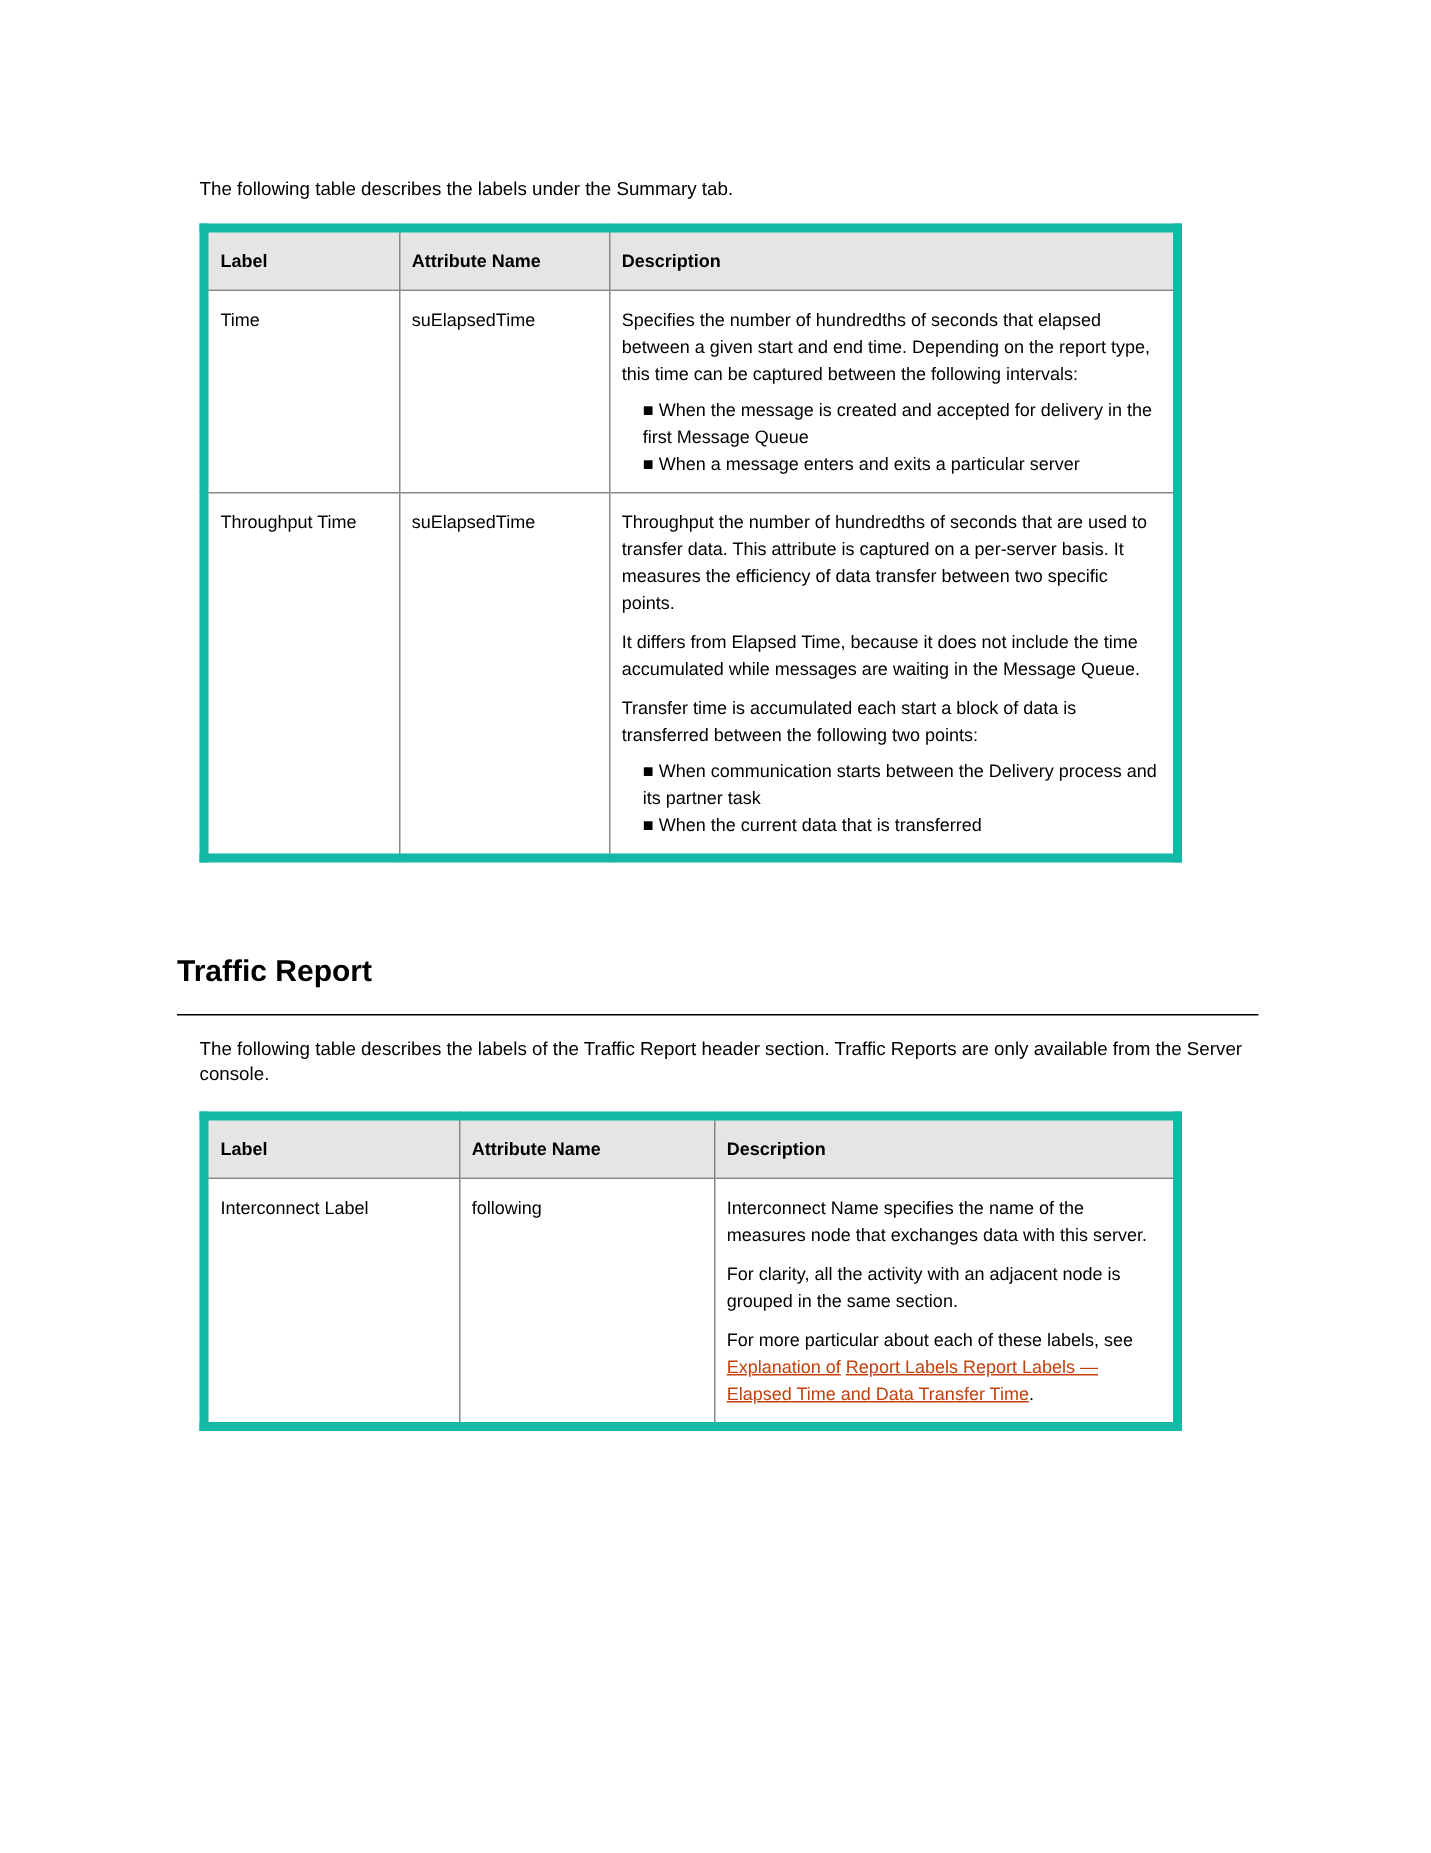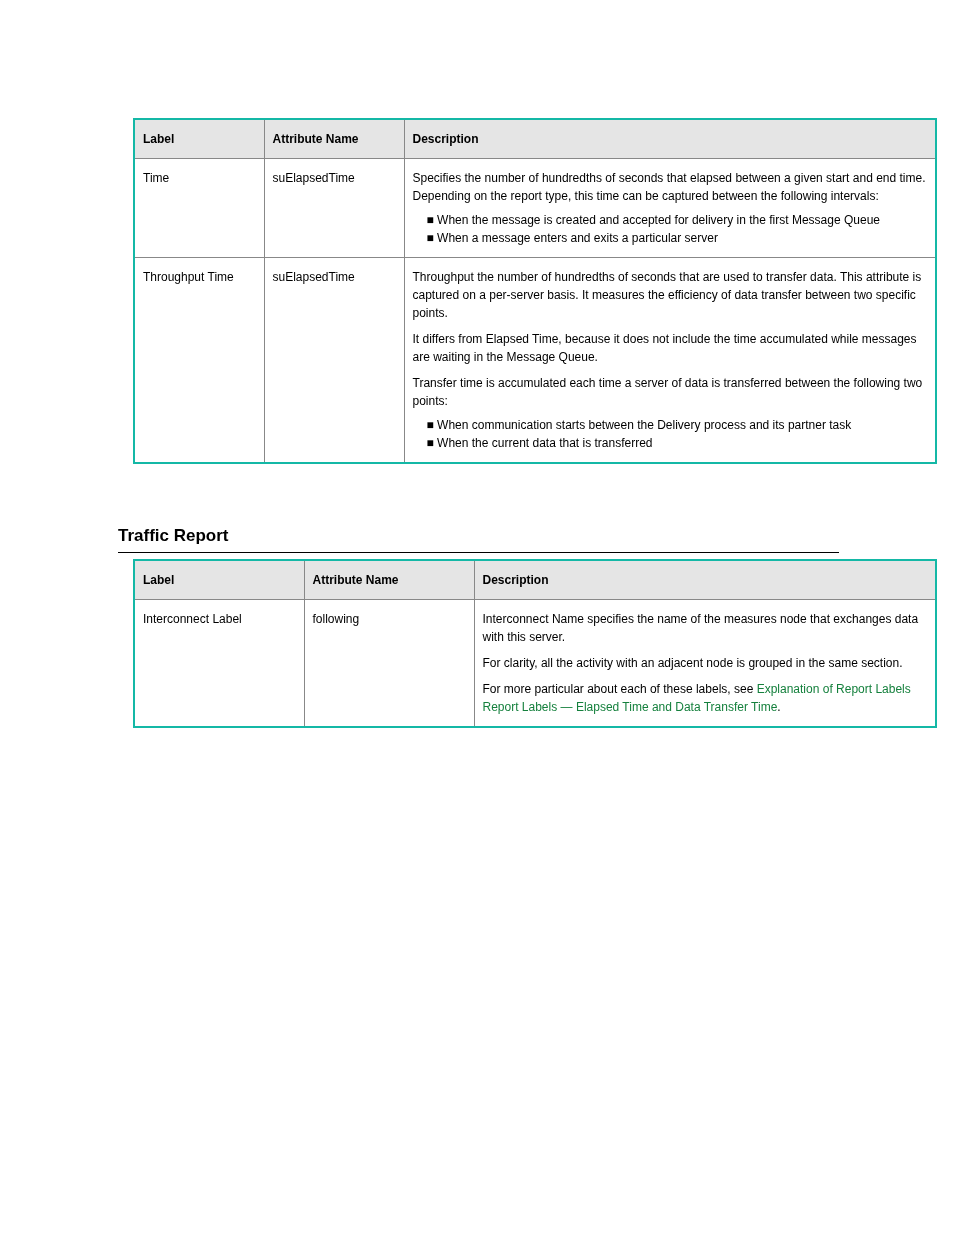"The following table describes the labels under" p.intro { html: none -> <p>The following table describes the labels under the Summary tab.</p> }
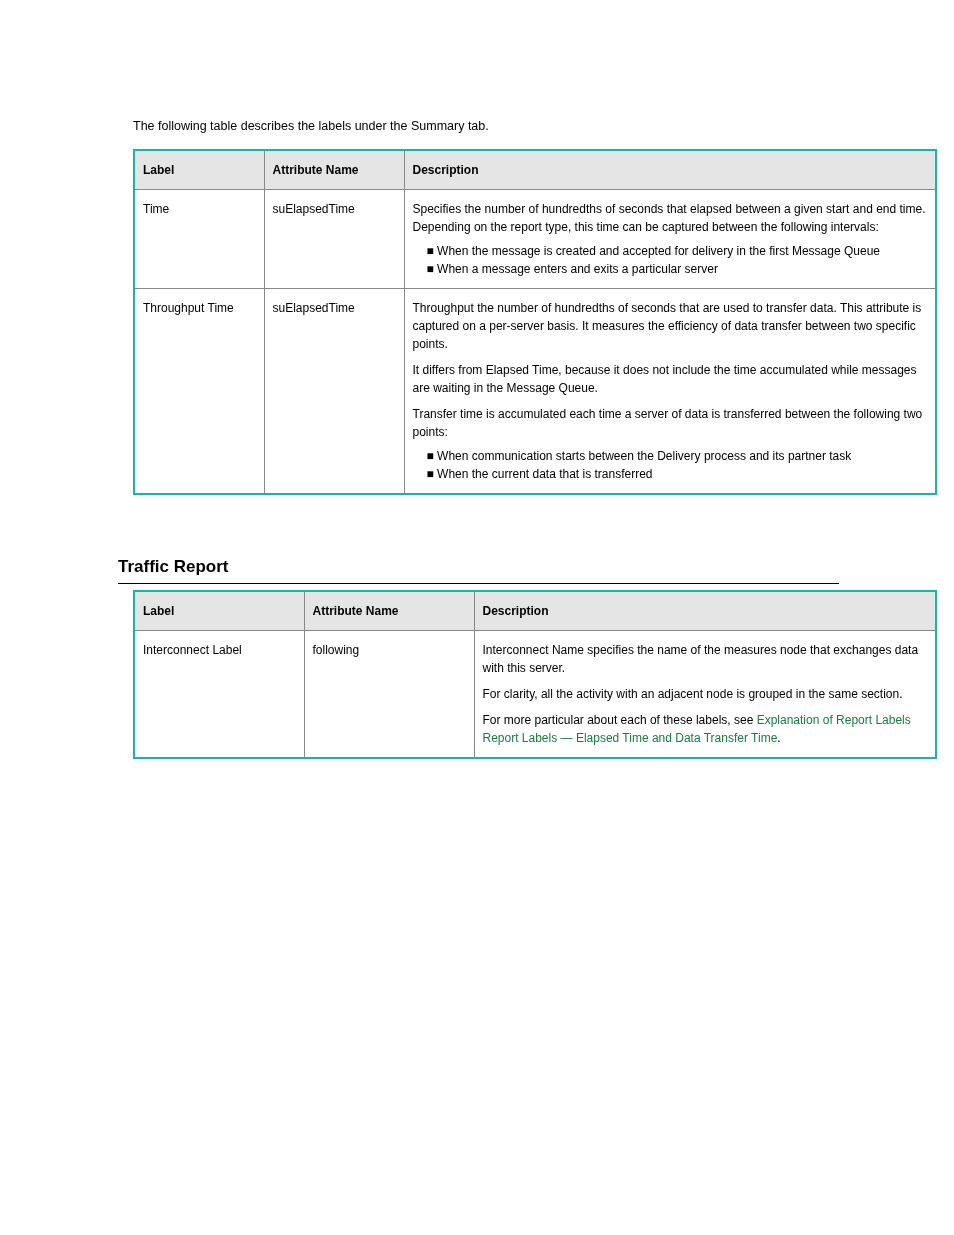"Label" table { border: 2px solid #14b8a6 -> 6px solid #14b8a6; width: 804px -> 655px }
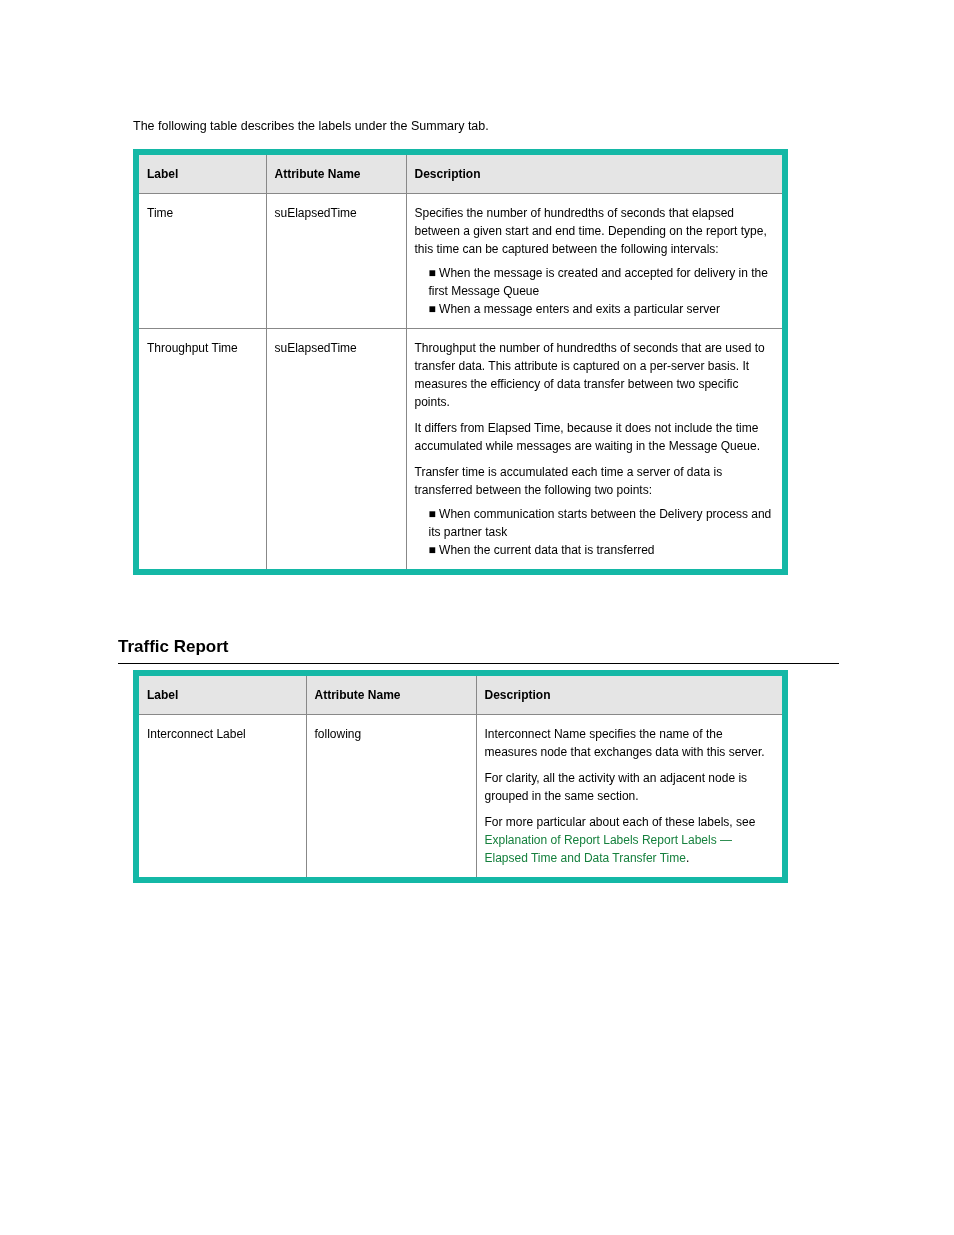"Transfer time is accumulated each" div { text: time a server -> start a block }
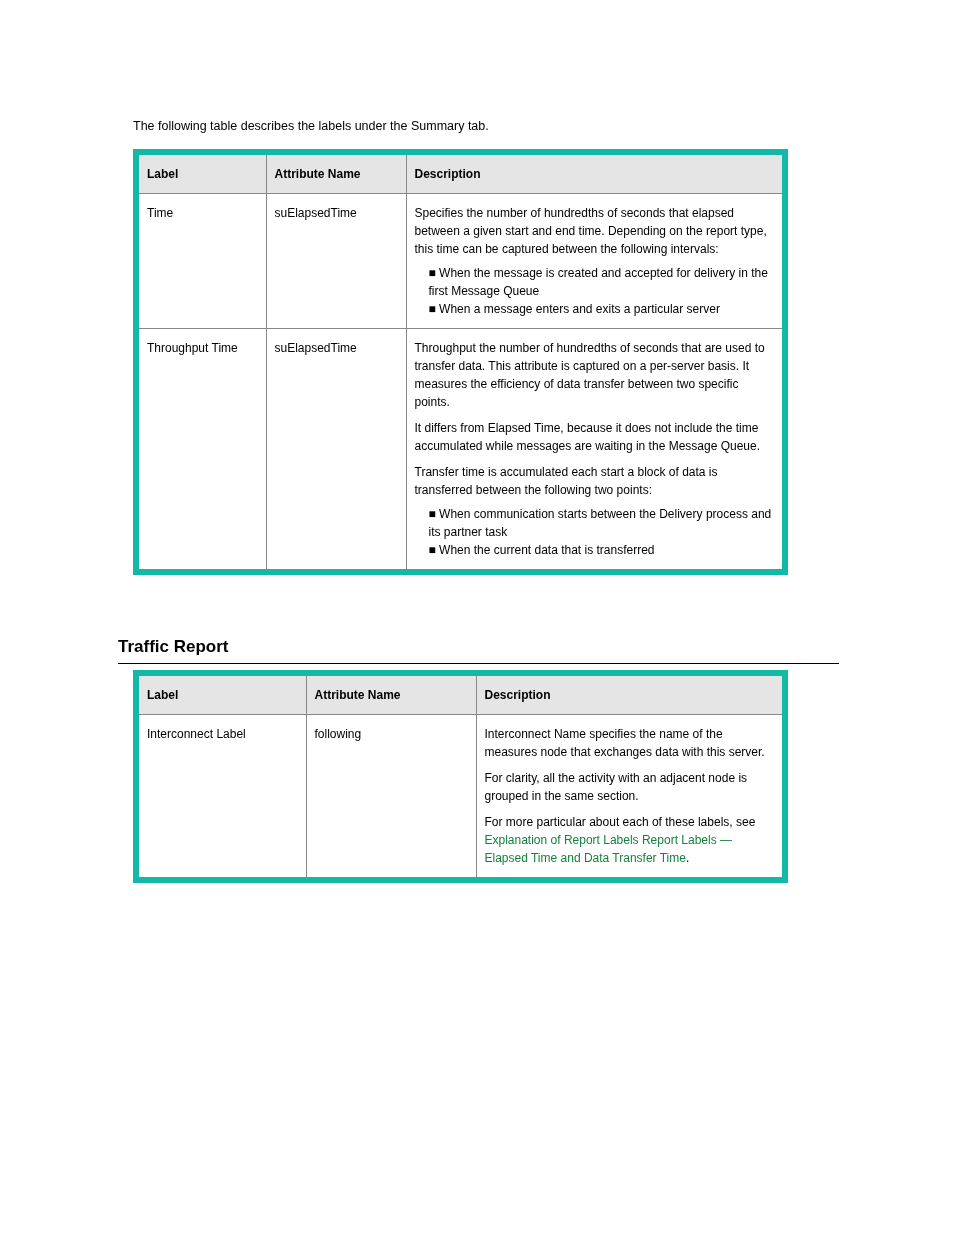"Traffic Report" .section-title { font-size: 17px -> 20px; padding-bottom: 6px -> 16px }
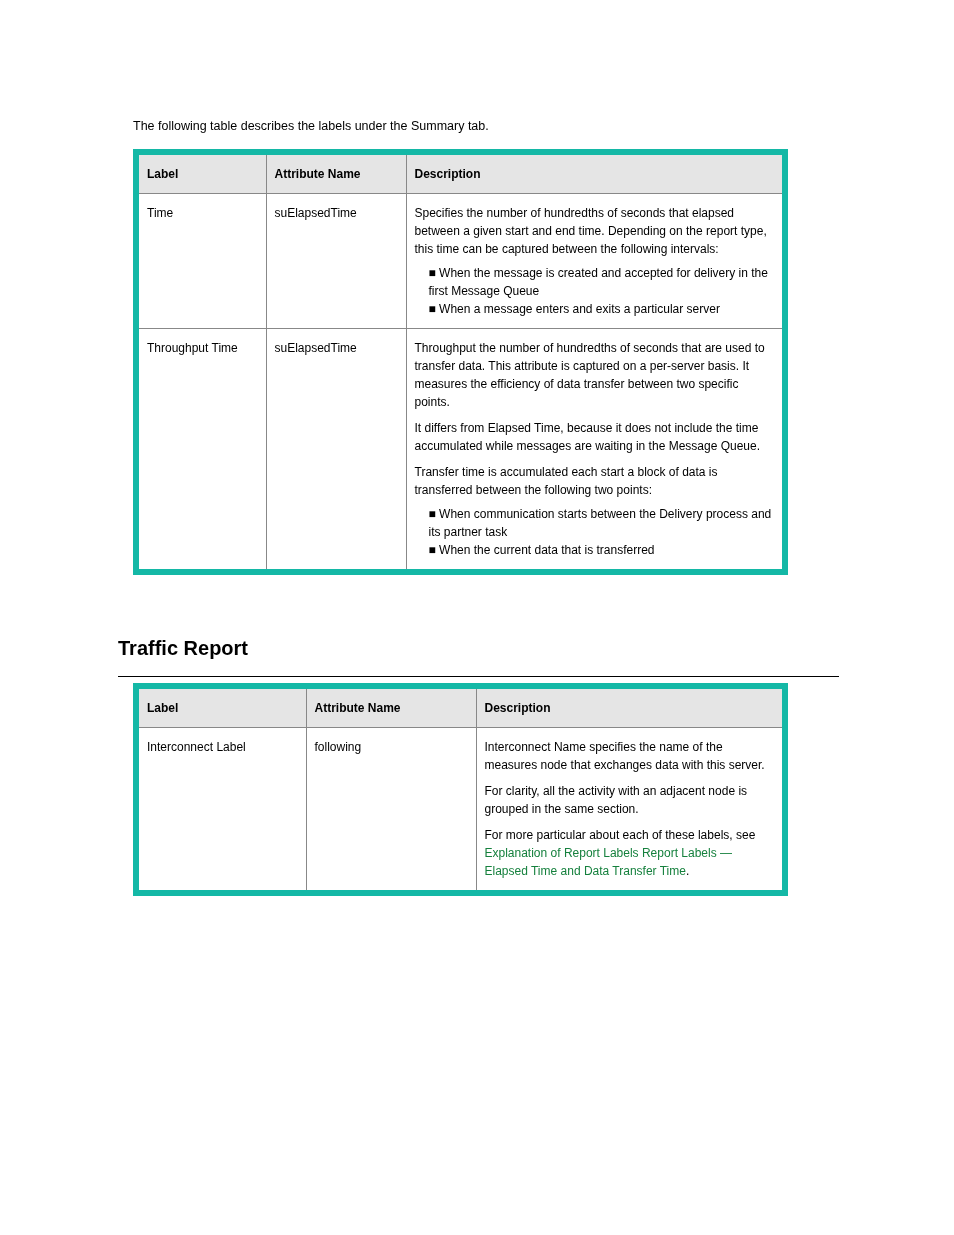"The following table describes the labels of" p.section-sub { html: none -> <p>The following table describes the labels of the Traffic Report header section. Traffic Reports are only available from the Server console.</p> }
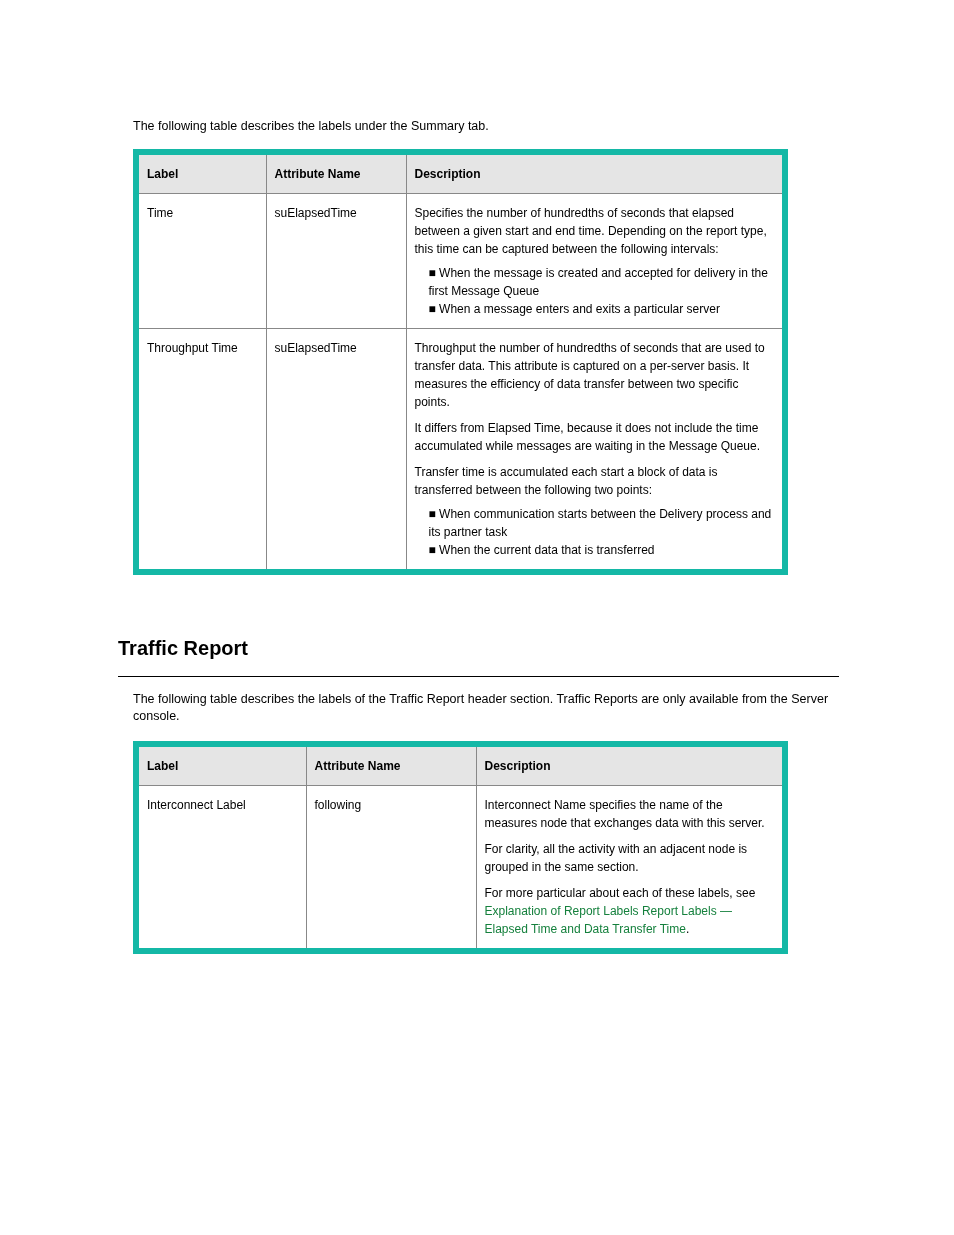"Explanation of" a.link { color: #15803d -> #c2410c; text-decoration: none -> underline }
